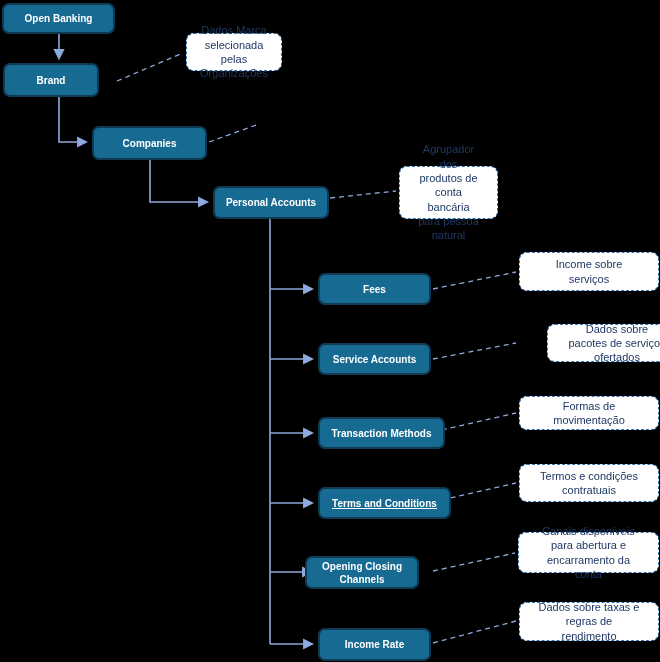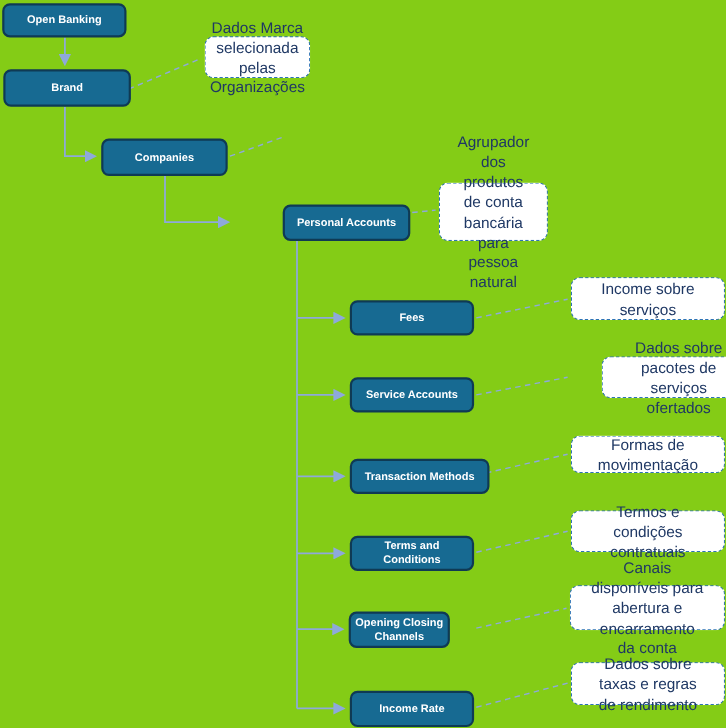"Open Banking" .canvas { background: #84cc16 -> #000000 }
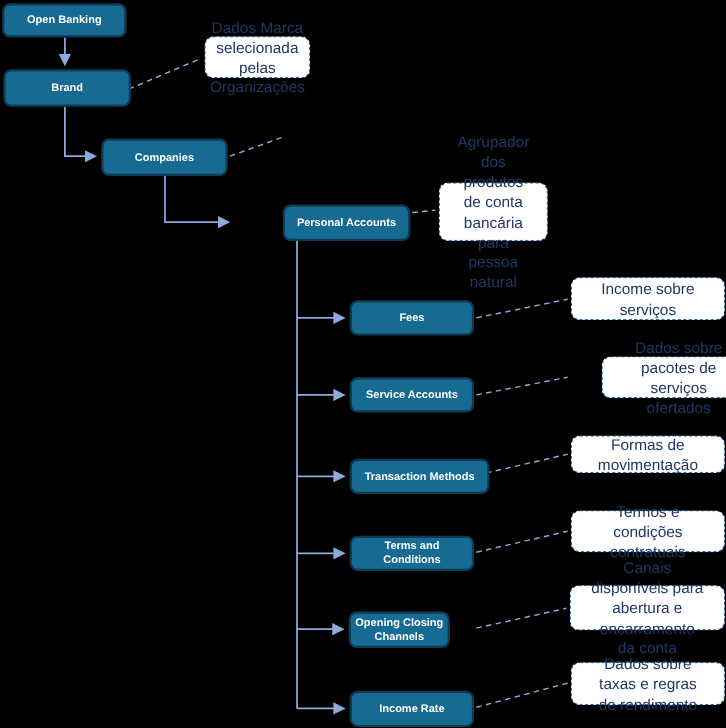"Dados Marca selecionada pelas" .note { font-size: 14px -> 11px }
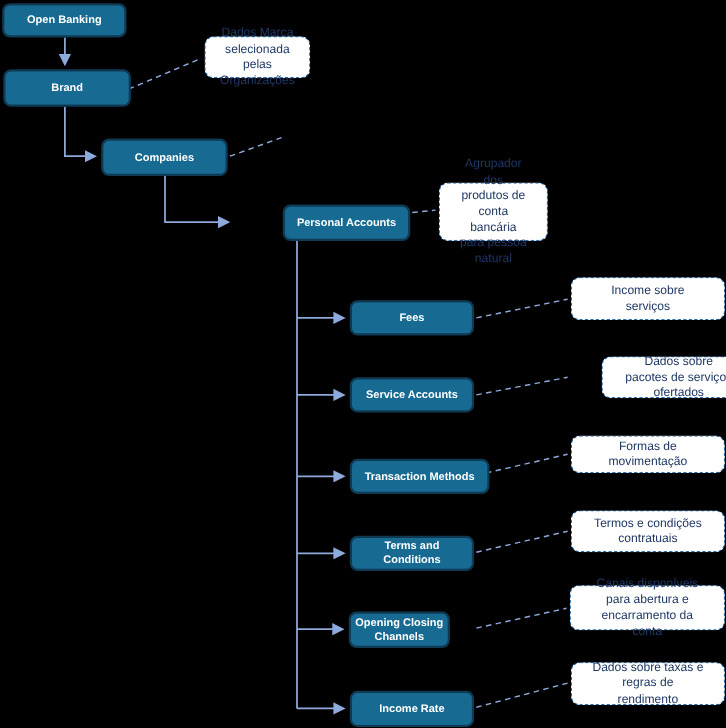"Brand" div.node { width: 116px -> 96px }
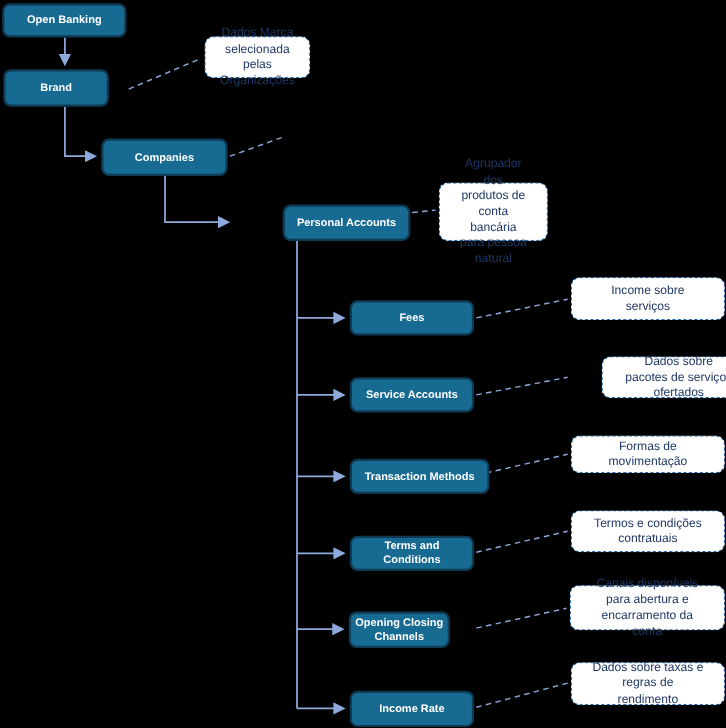"Personal Accounts" div.node { margin-left: 44px -> none }
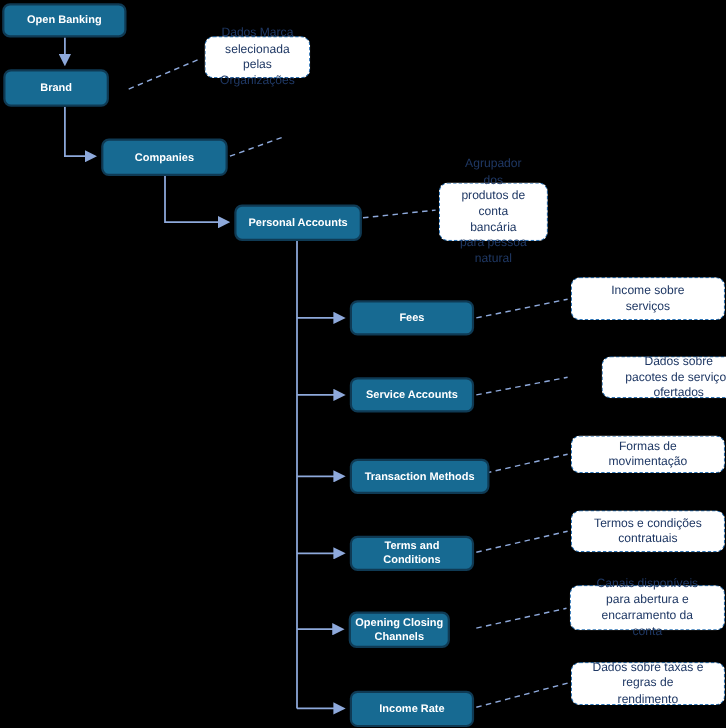"Terms and Conditions" div.node { text-decoration: none -> underline; width: 113px -> 133px }
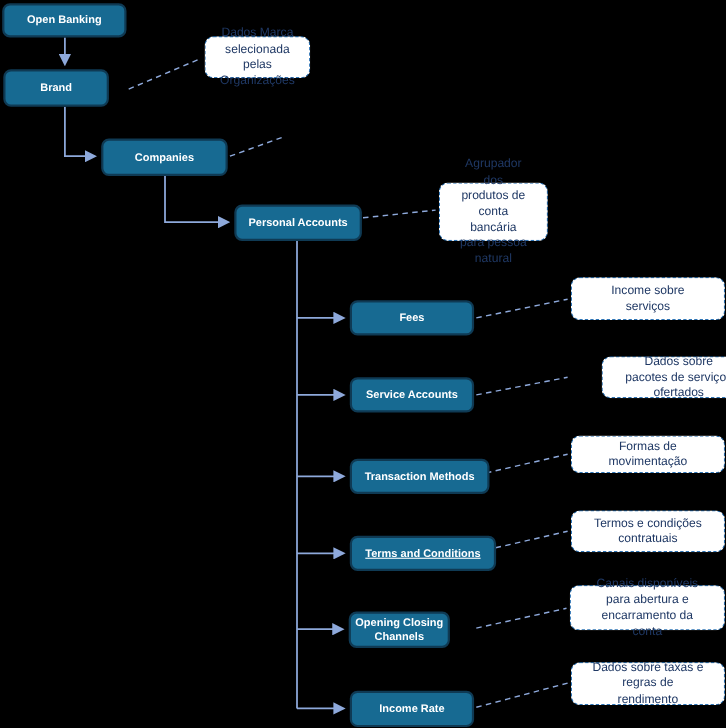"Opening Closing Channels" div.node { left: 317px -> 305px; width: 92px -> 114px }
